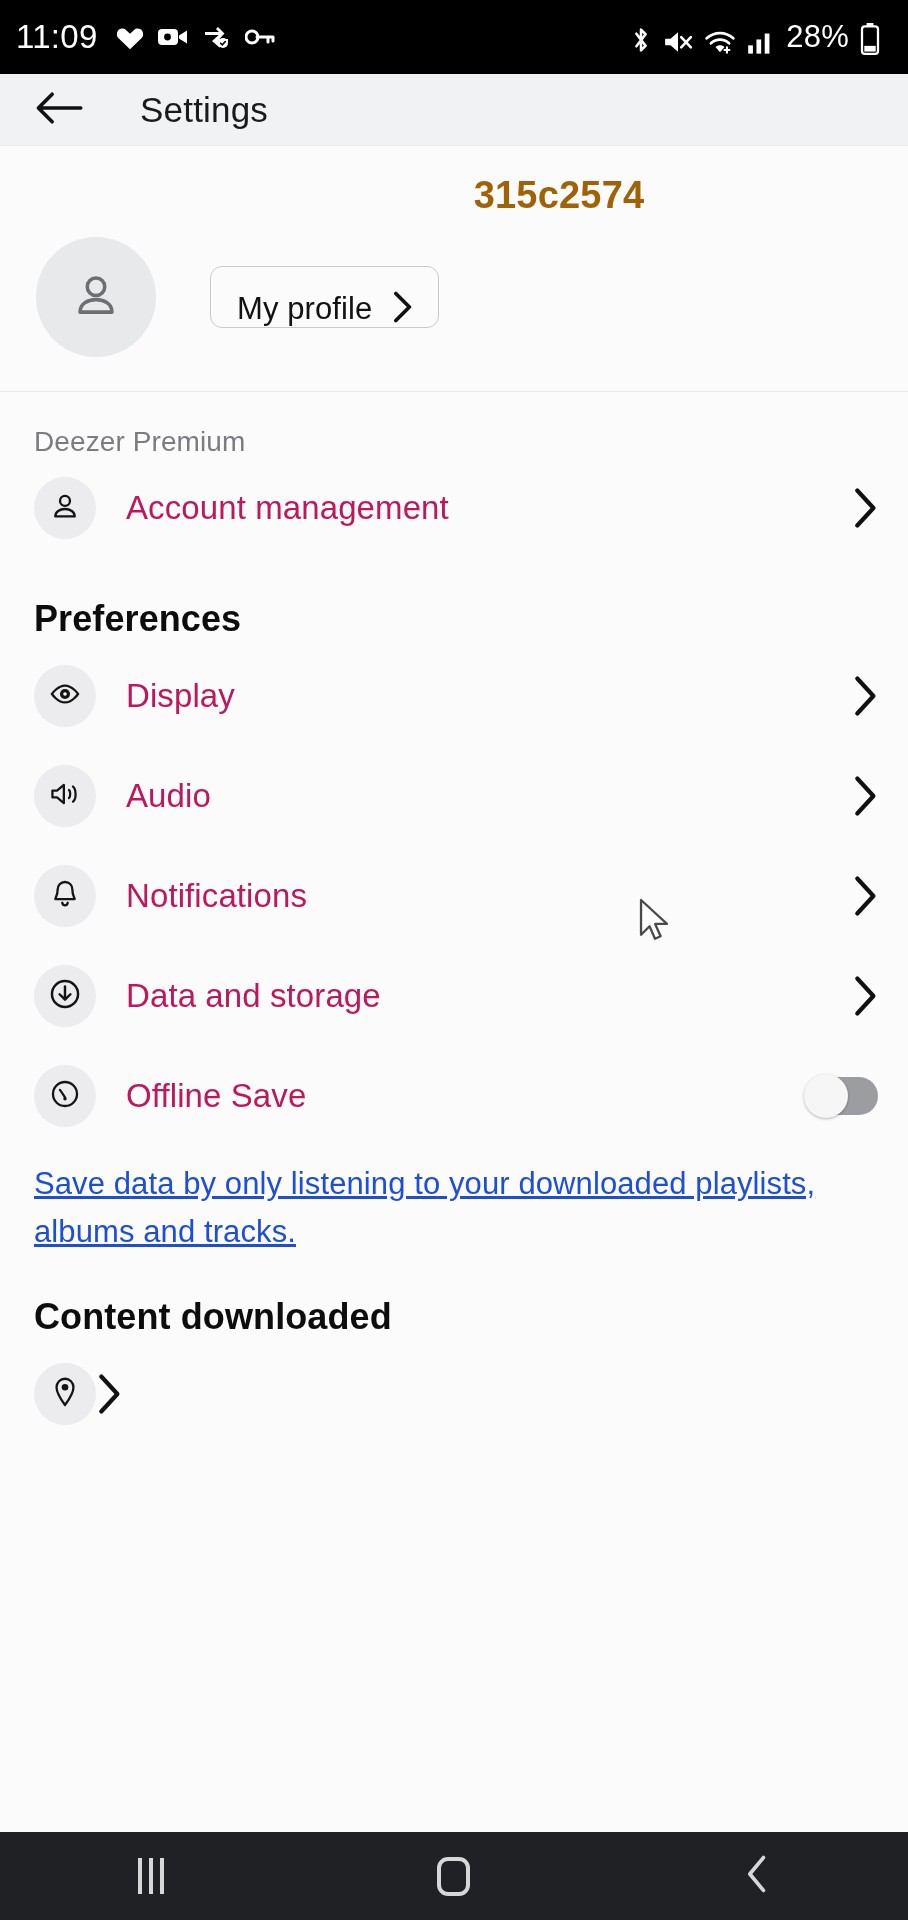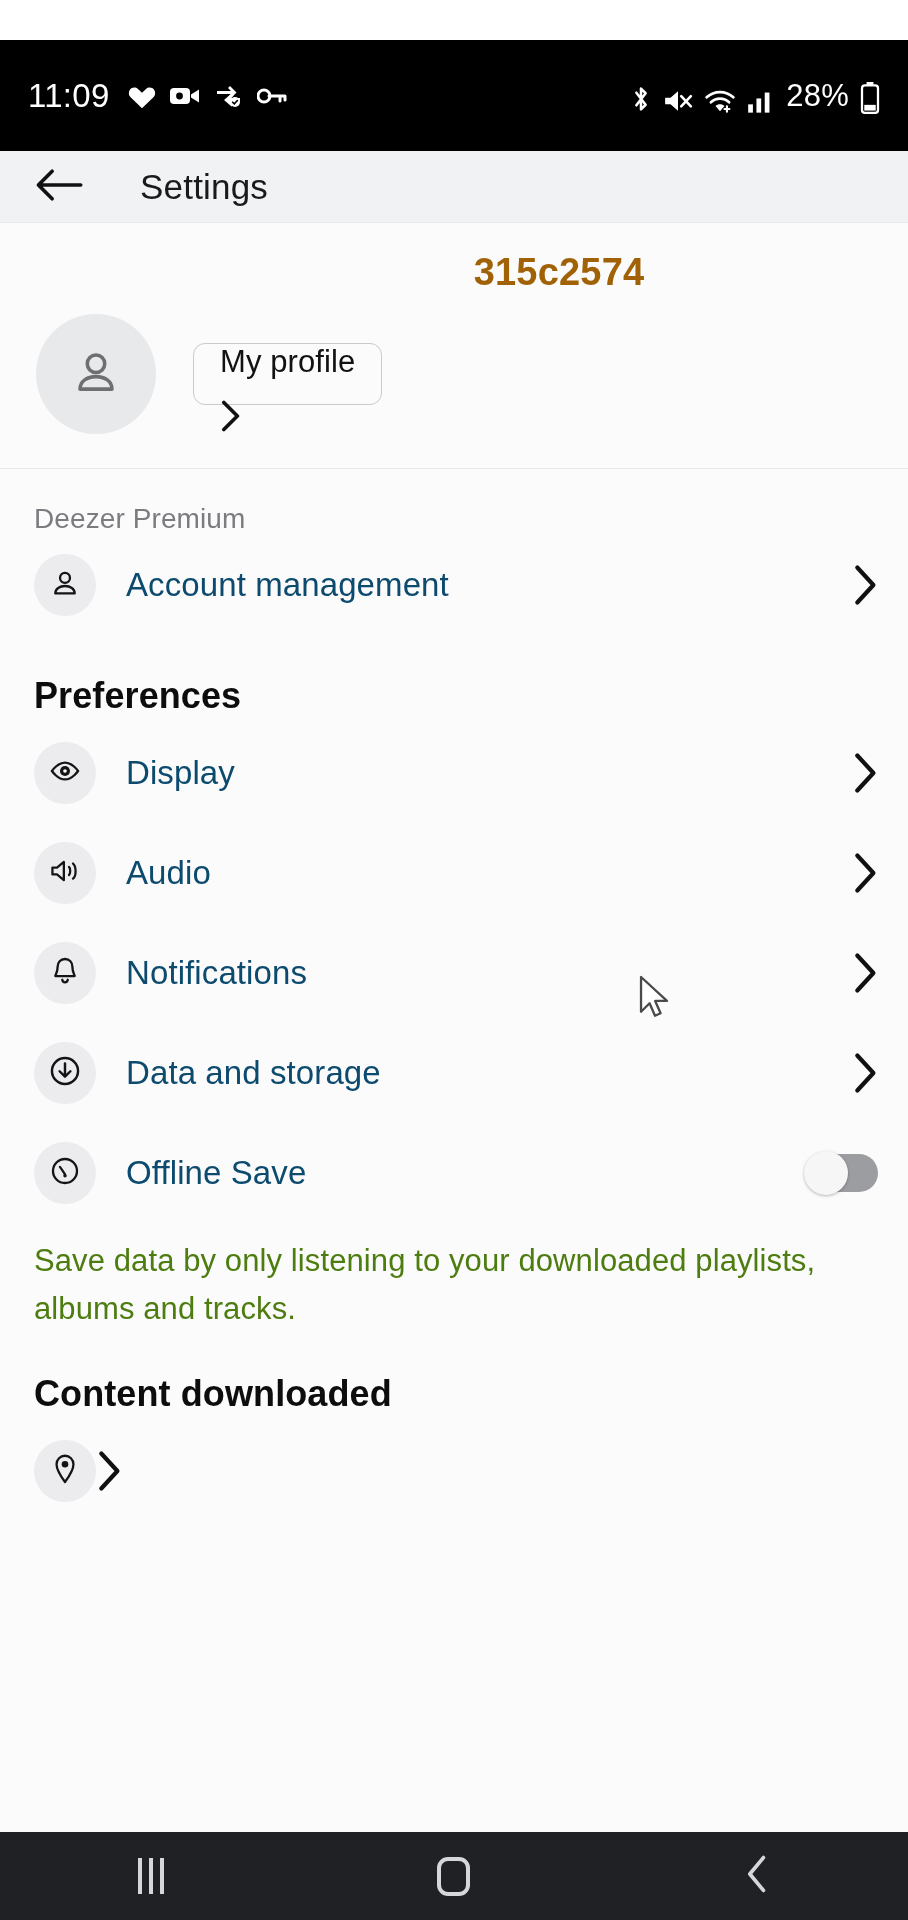"11:09" .statusbar { height: 111px -> 74px; margin-top: 40px -> none; padding: 0 28px 0 28px -> 0 28px 0 16px }
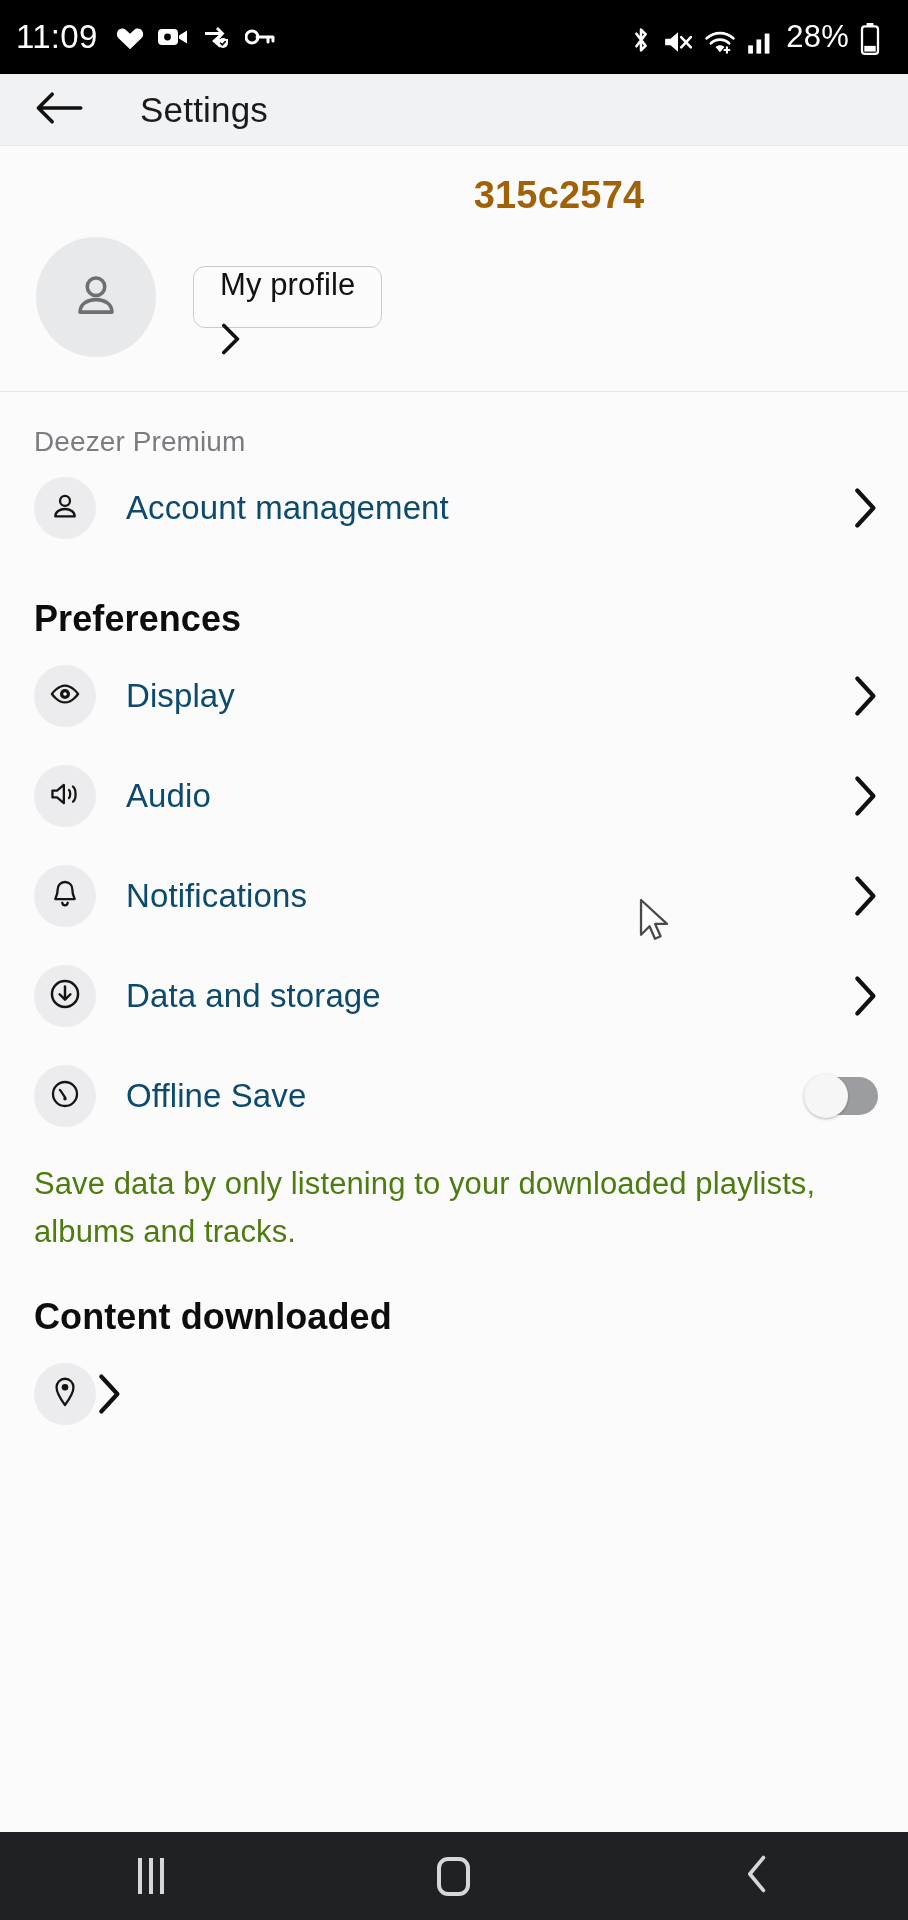"My profile" .profile-btn { align-items: flex-start -> flex-end; flex-direction: column -> none; margin-left: 37px -> 54px }
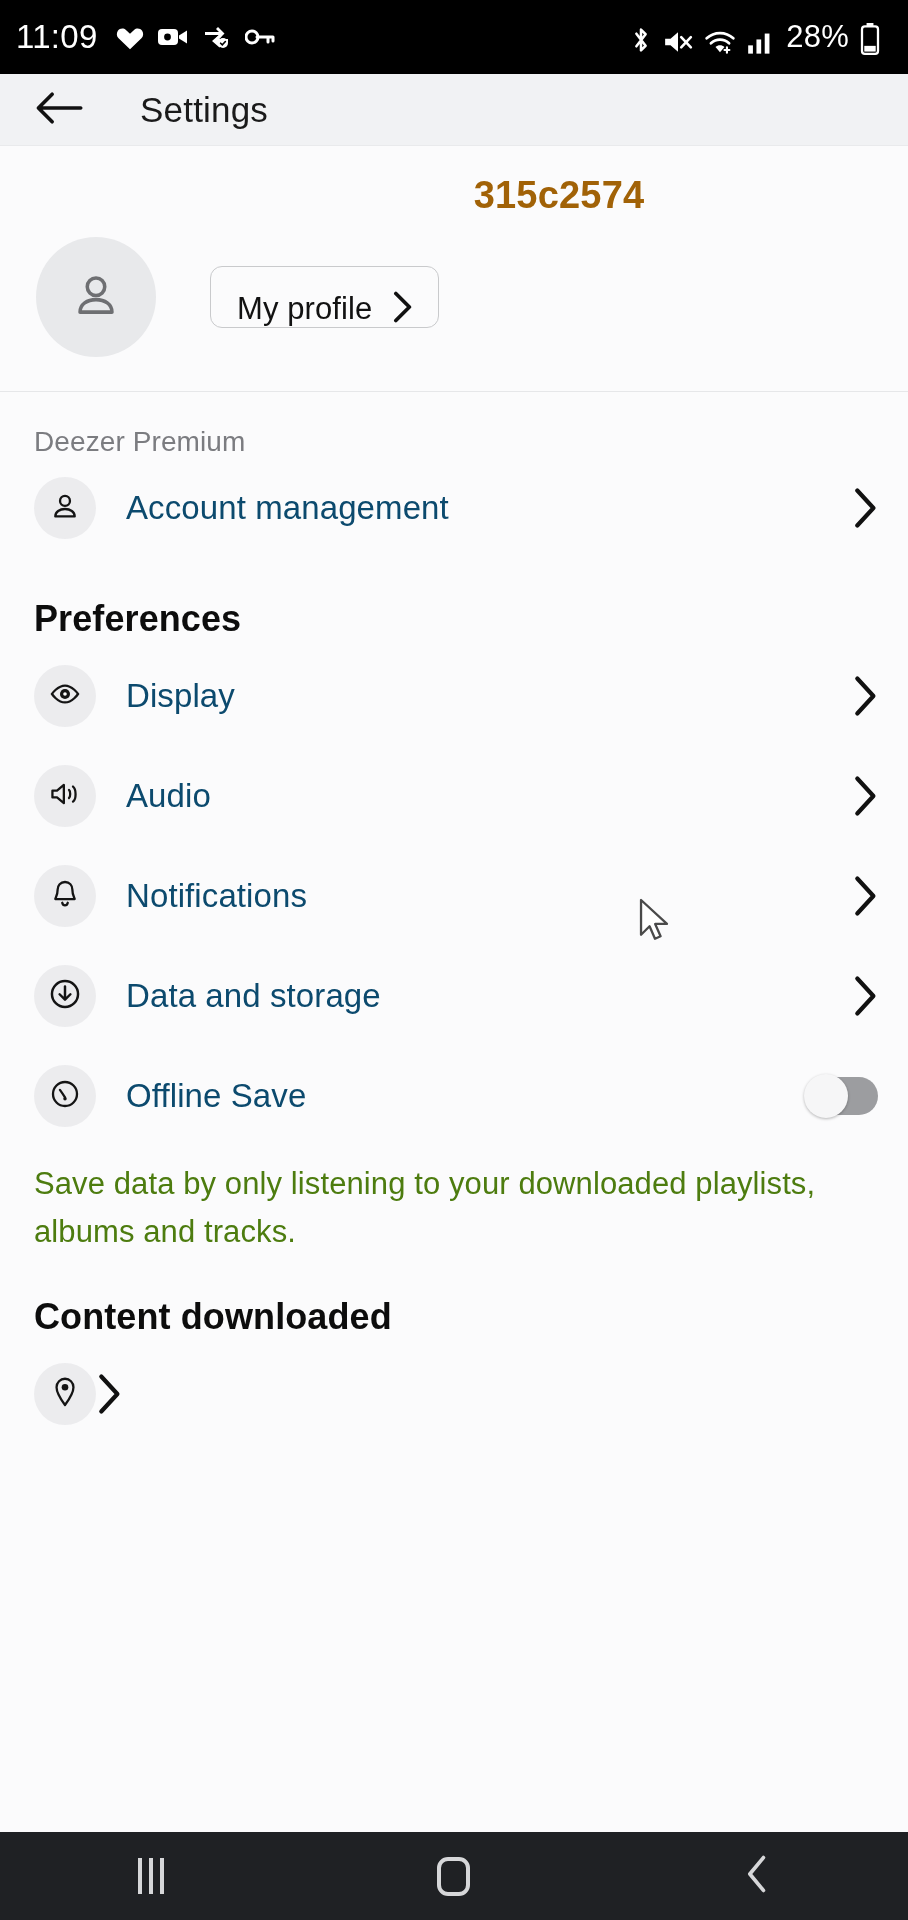"Account management" .row-label { color: #0c4a6e -> #be185d }
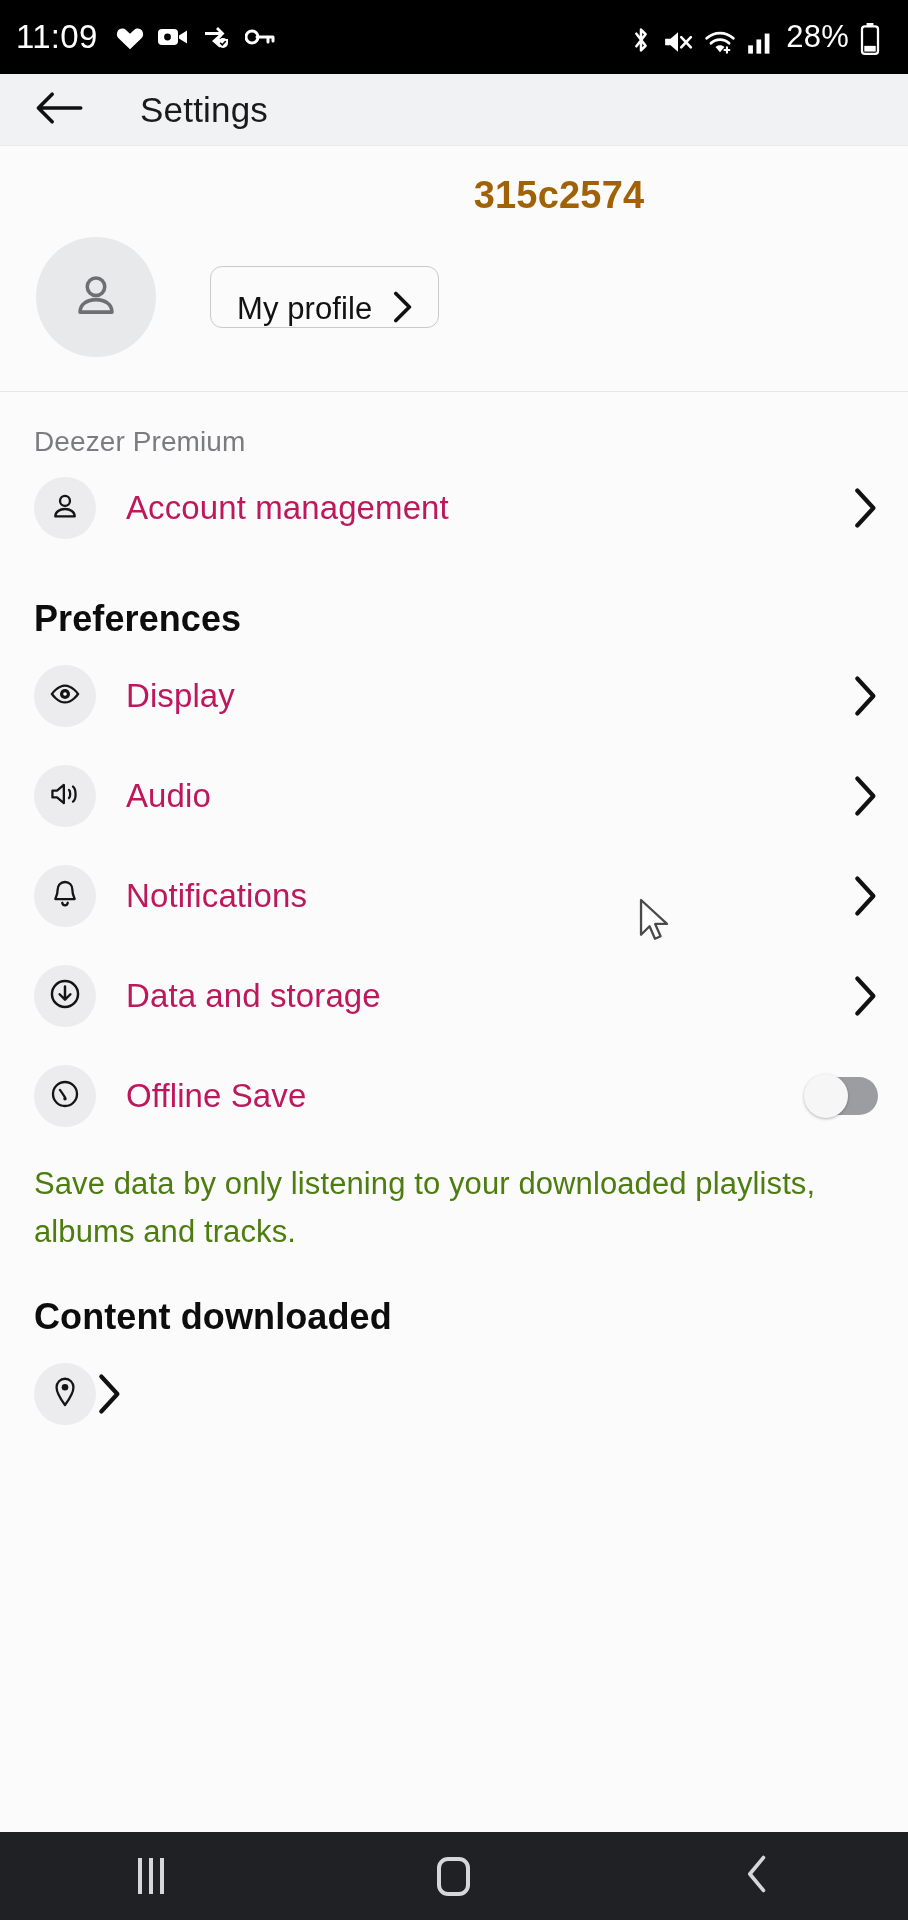"Save data by only listening" .row-desc { color: #4d7c0f -> #1d4ed8; text-decoration: none -> underline }
